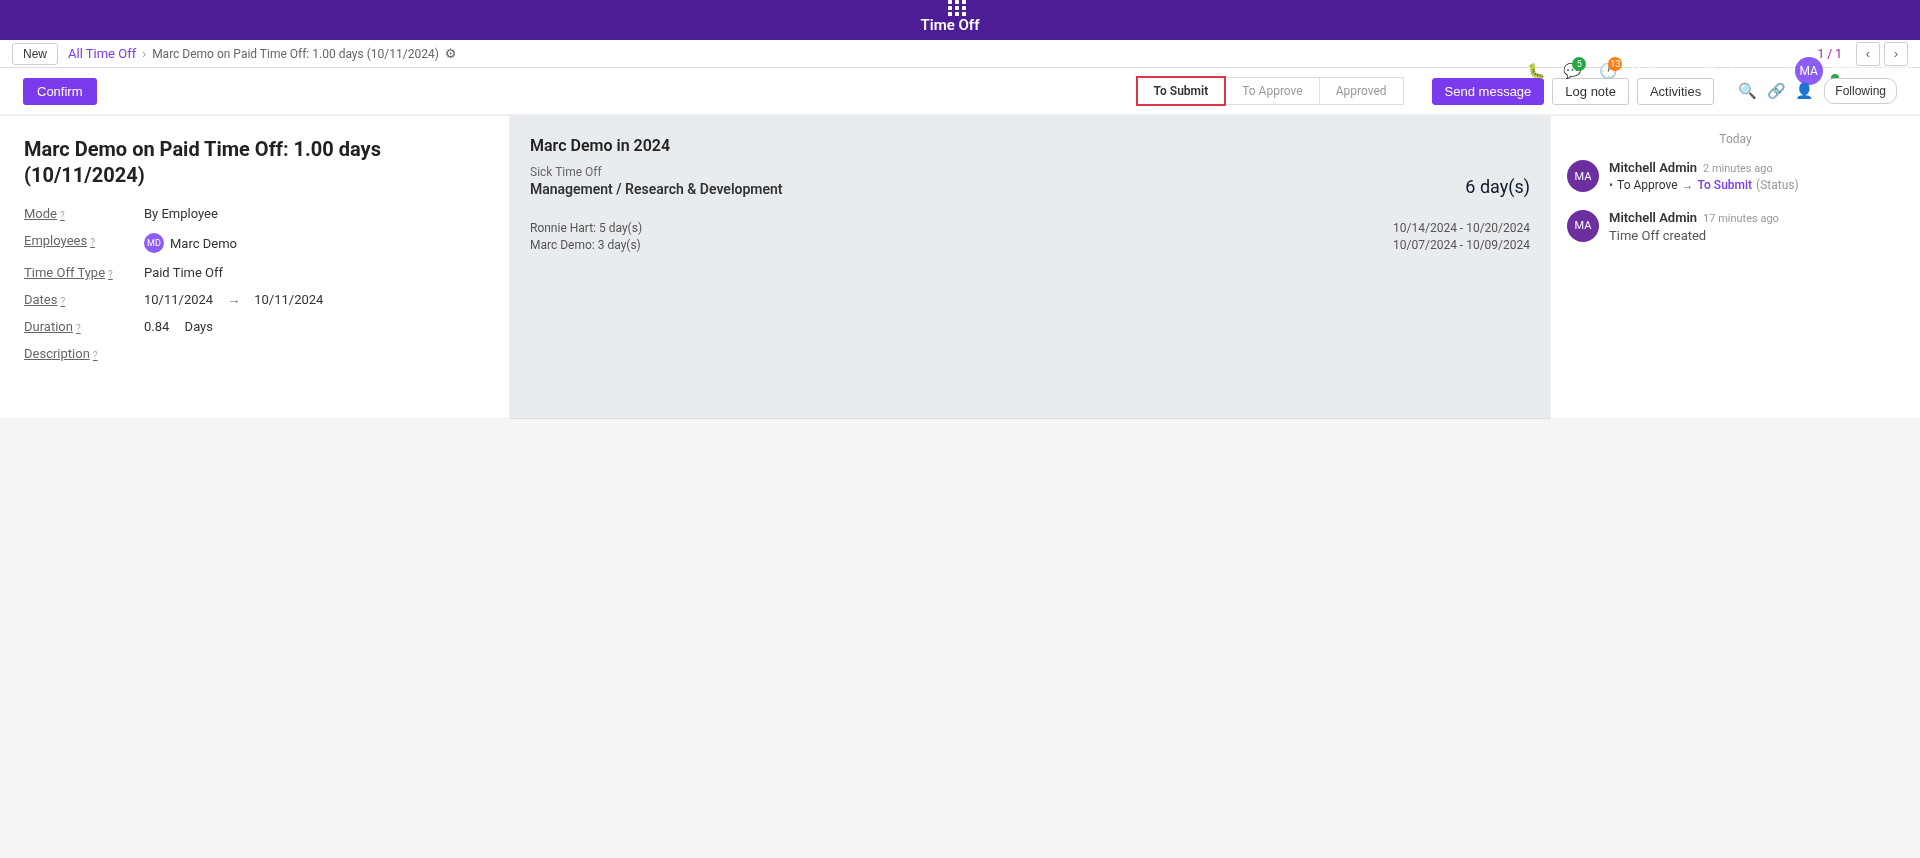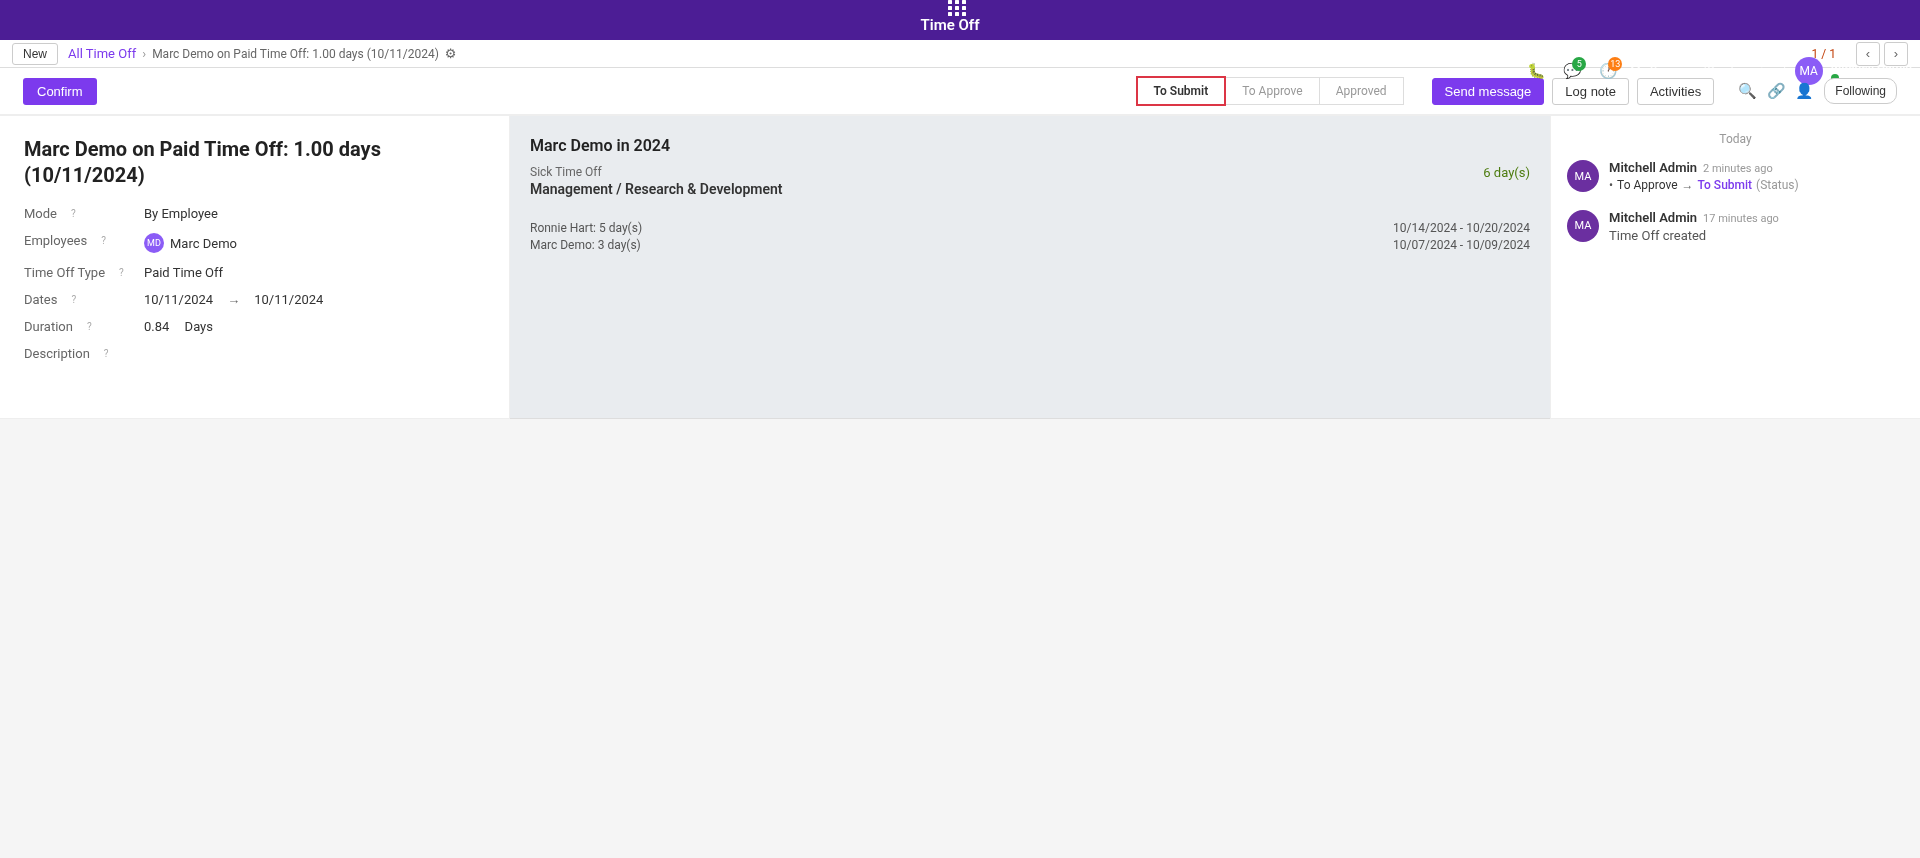"1 / 1" .nav-count { color: #c2410c -> #a21caf; margin-right: 16px -> 10px }
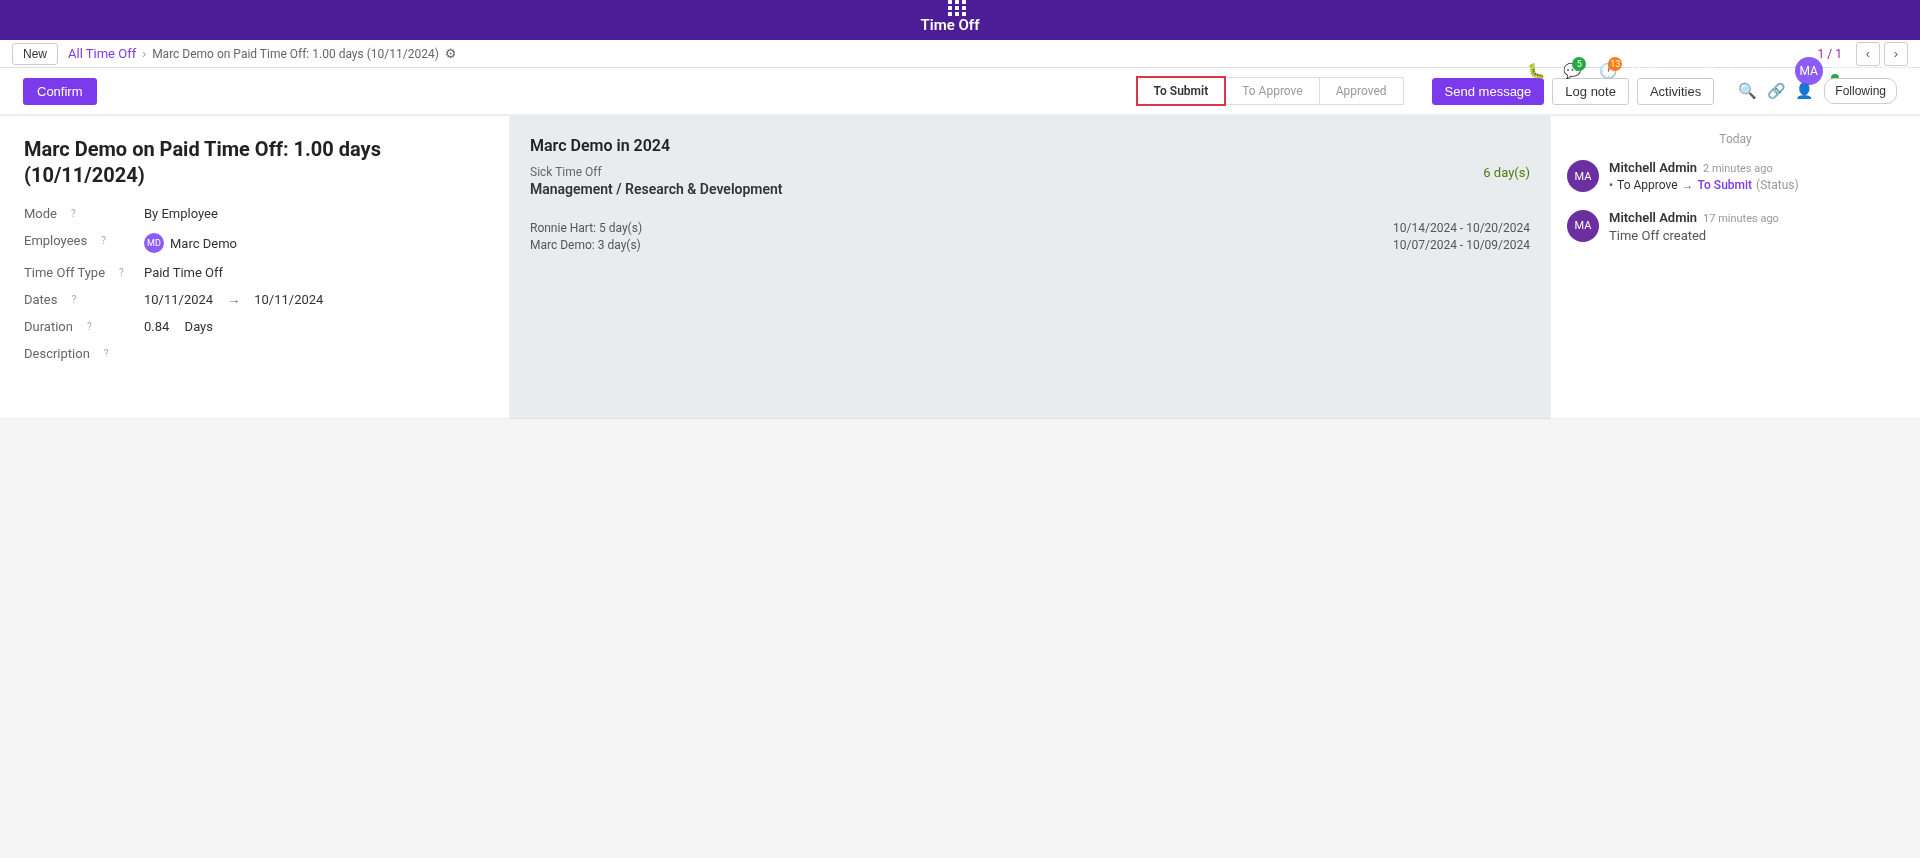"6 day(s)" .info-days-badge { color: #4d7c0f -> #0f172a; font-size: 13px -> 18px; margin-top: none -> 11px }
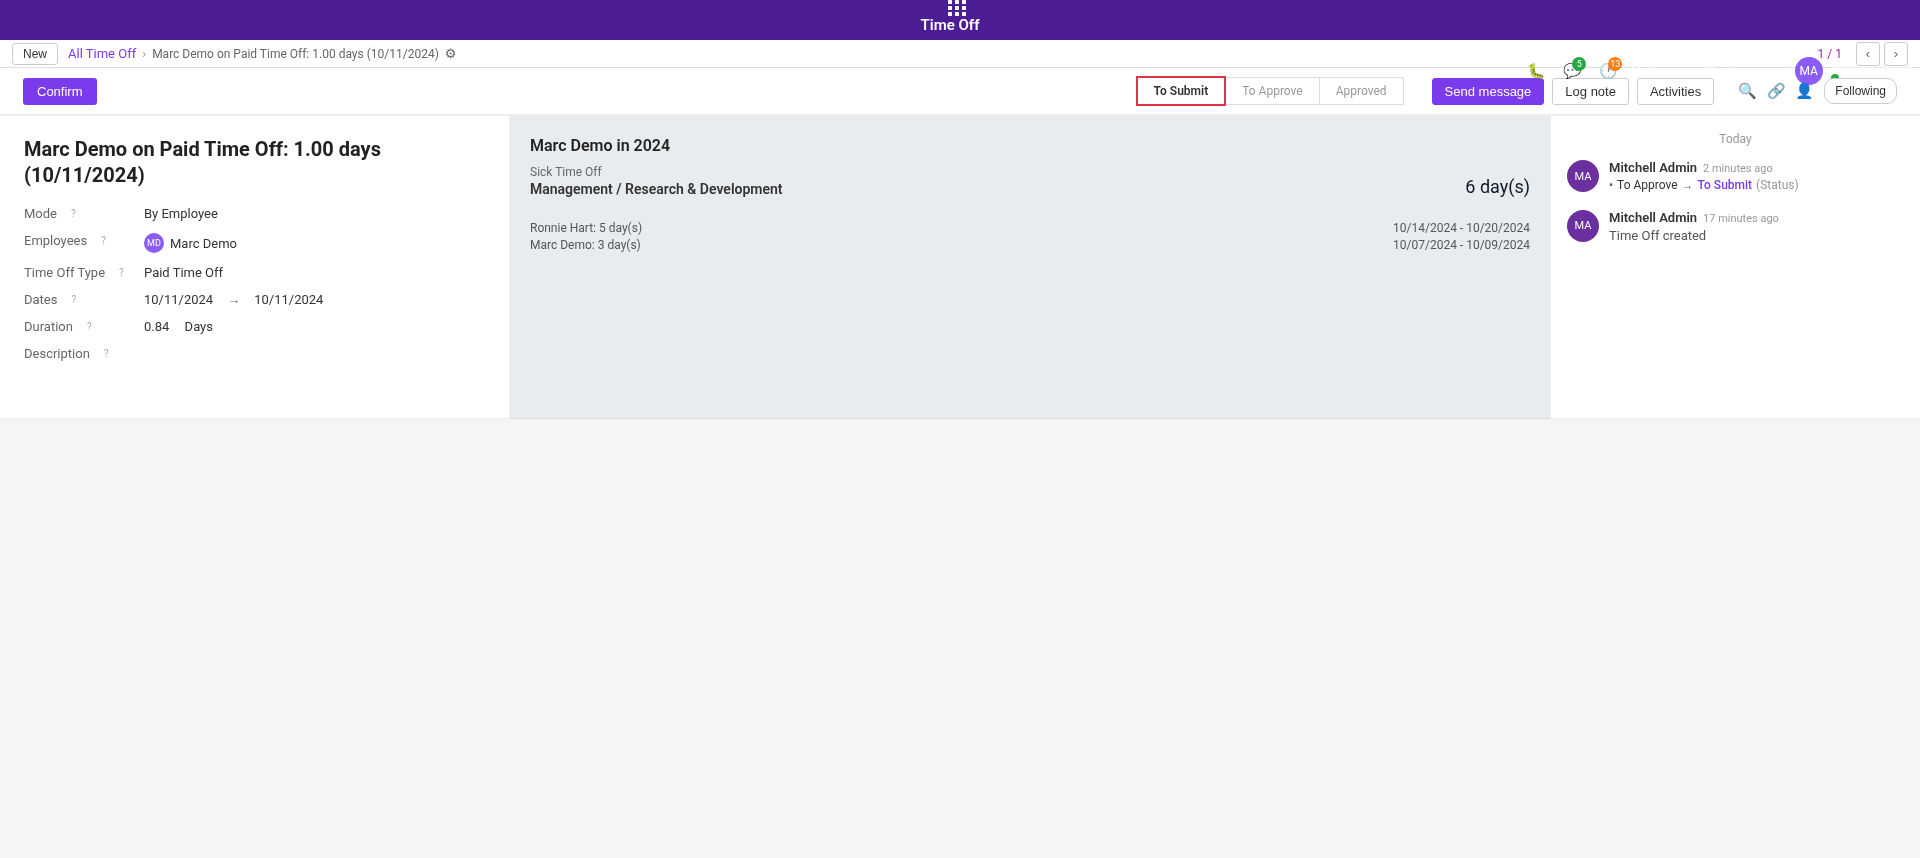"Mode" .form-label { align-items: center -> flex-end; gap: 14px -> 3px; text-decoration: none -> underline }
